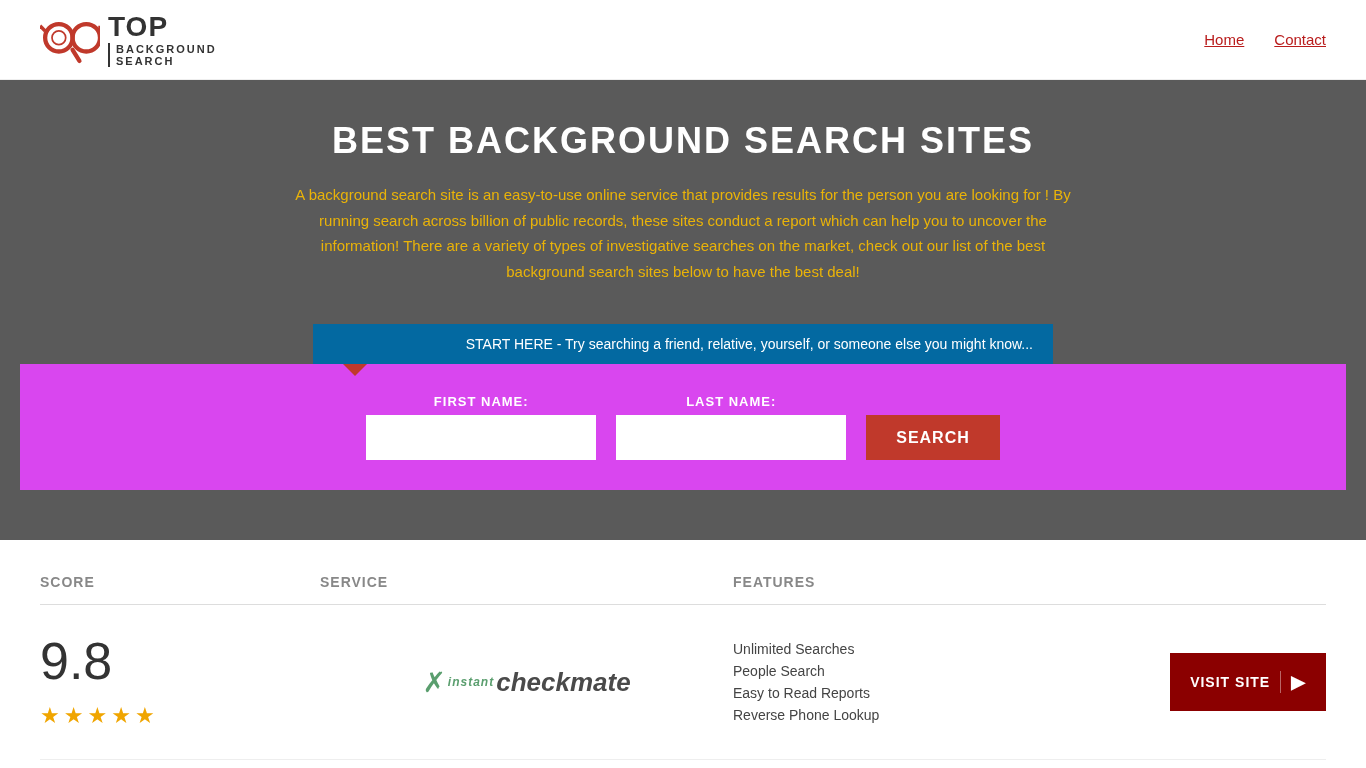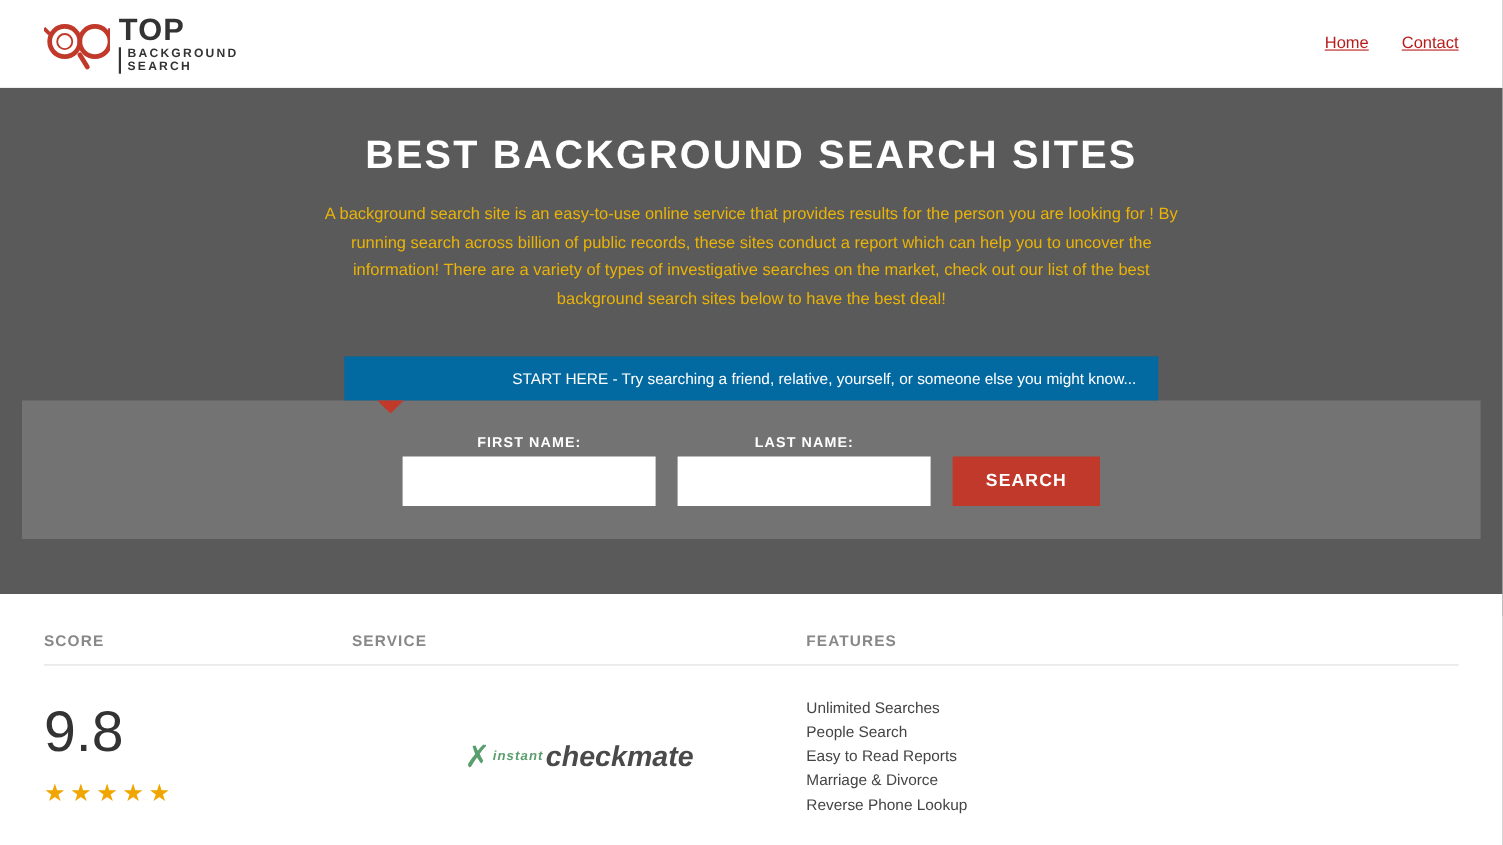"FIRST NAME:" .search-form-container { background: #737373 -> #d946ef }
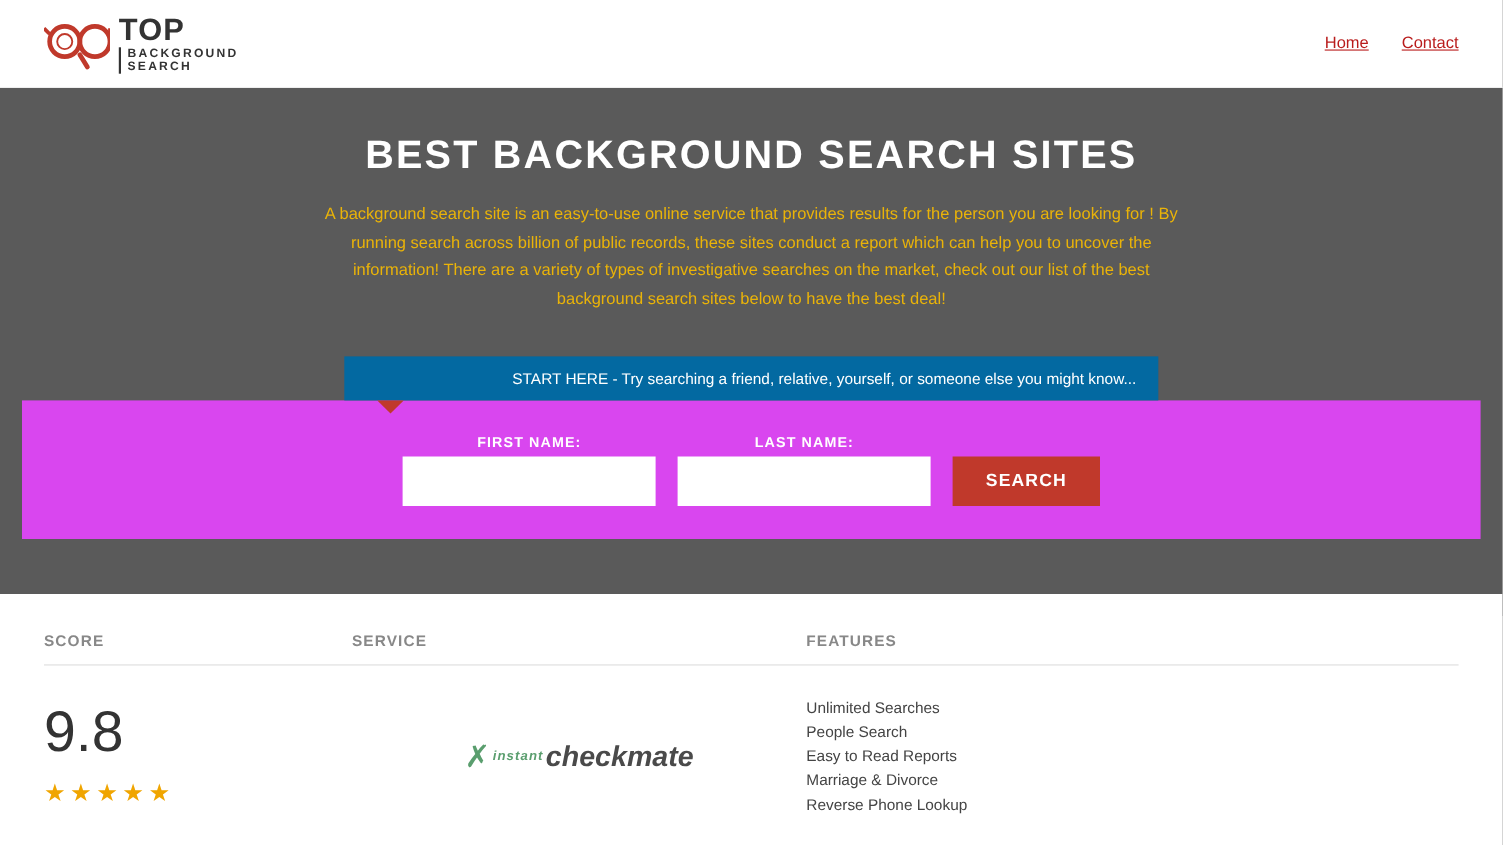"VISIT SITE" div.visit-cell { html: none -> <div> <button> <span>VISIT SITE</span> <span>▶</span> </button> </div> }
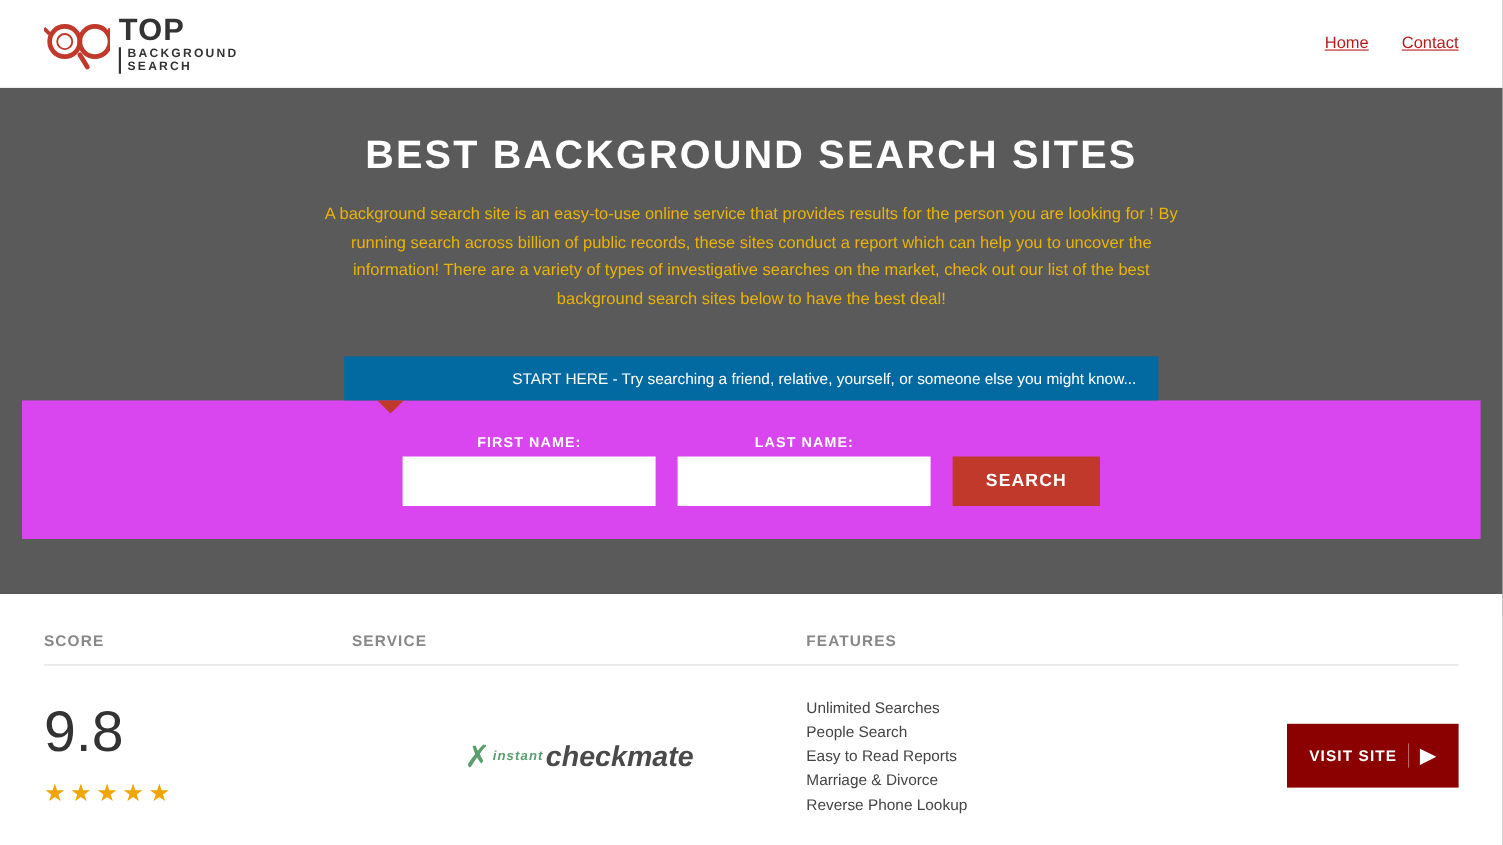"Marriage & Divorce" span { html: <span>Marriage &amp; Divorce</span> -> none }
